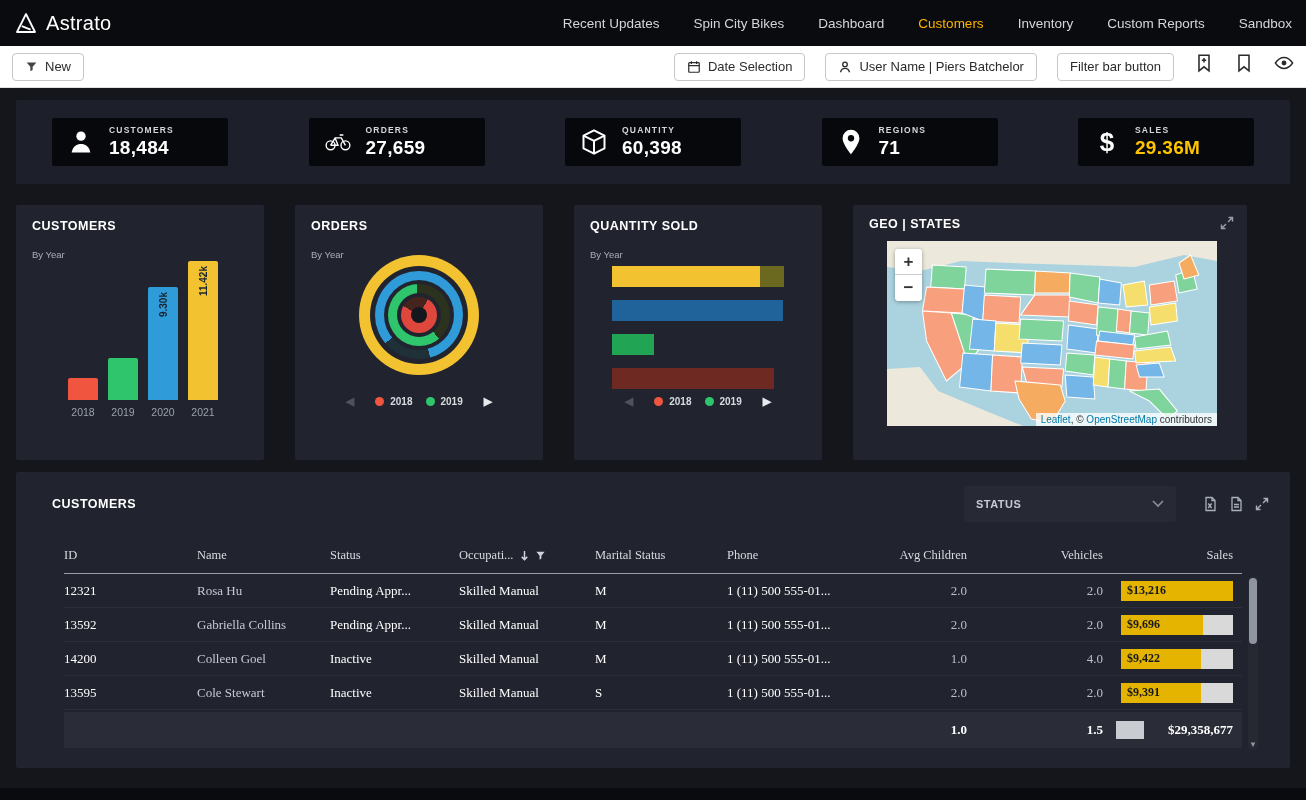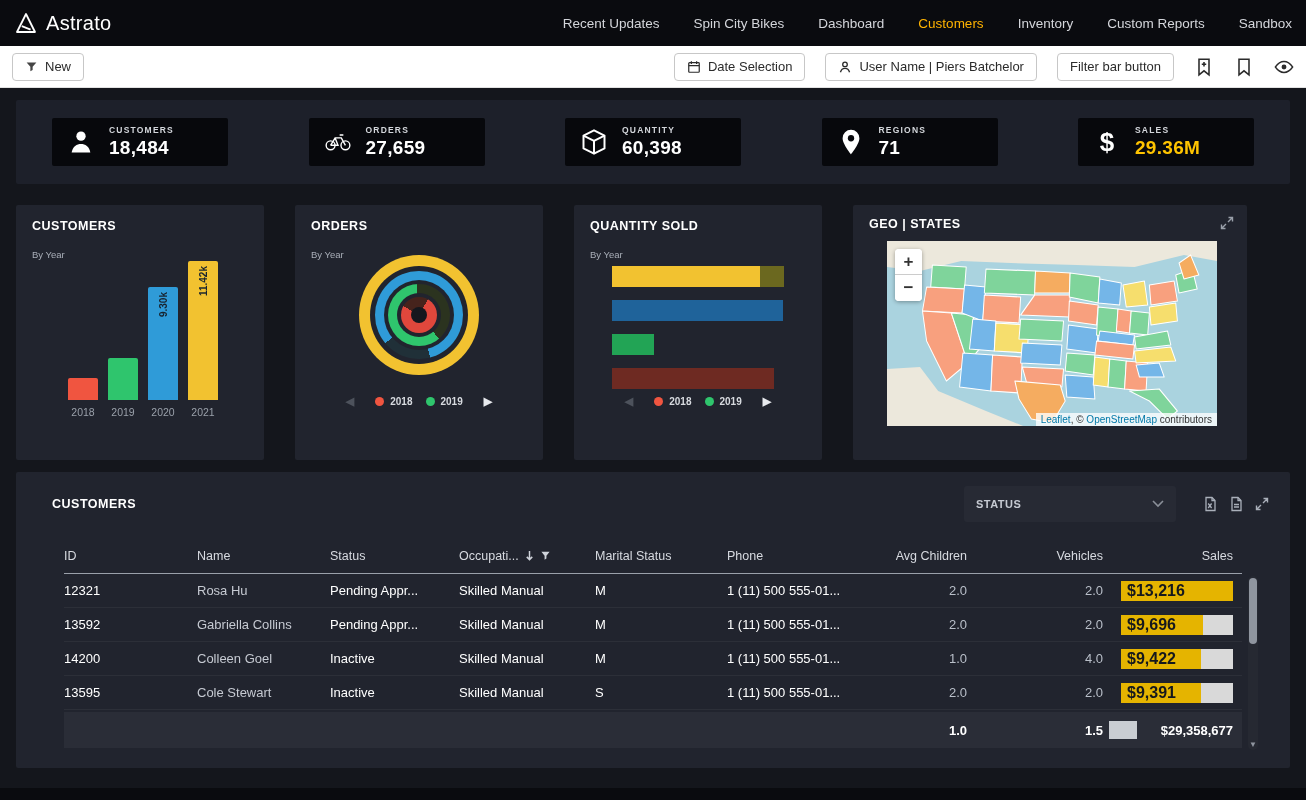"Date Selection" .toolbar-right { align-items: center -> none }
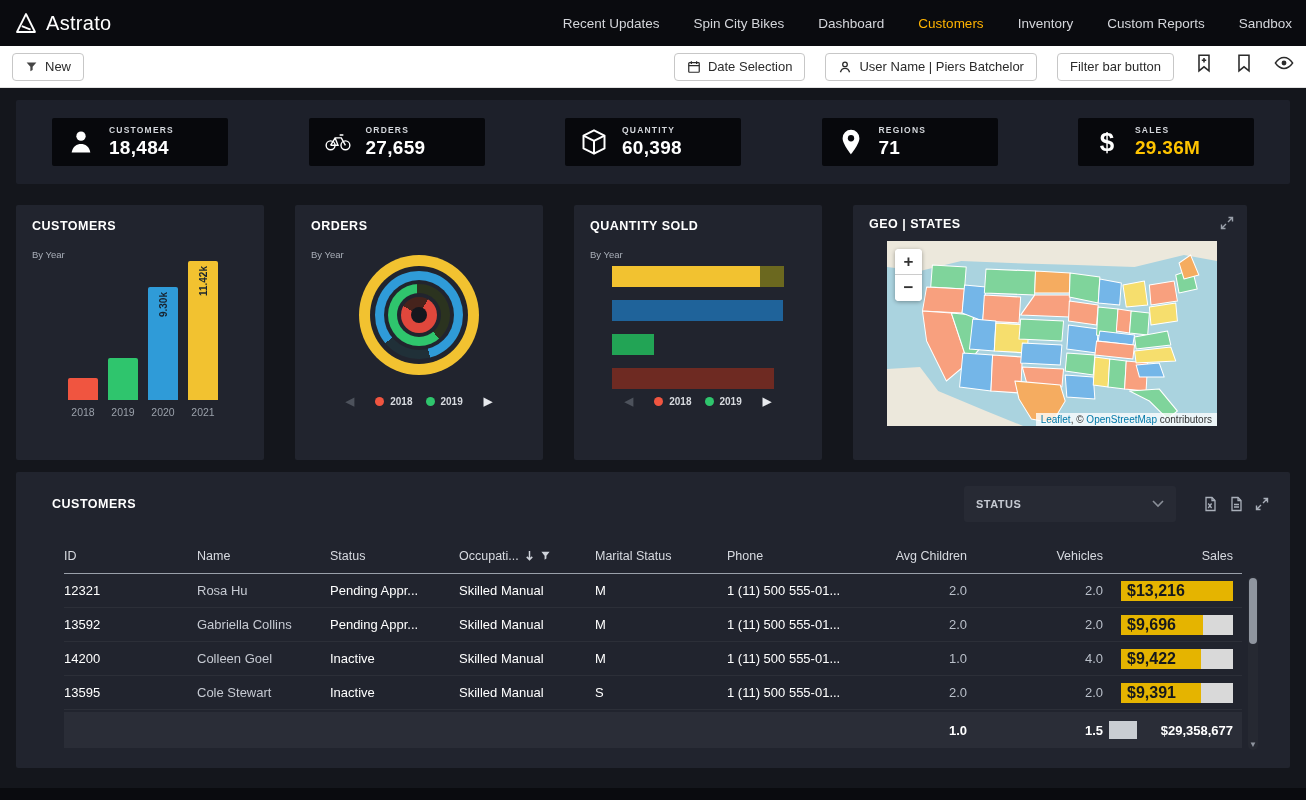"ID" .tbl { font-family: none -> Liberation Serif, serif }
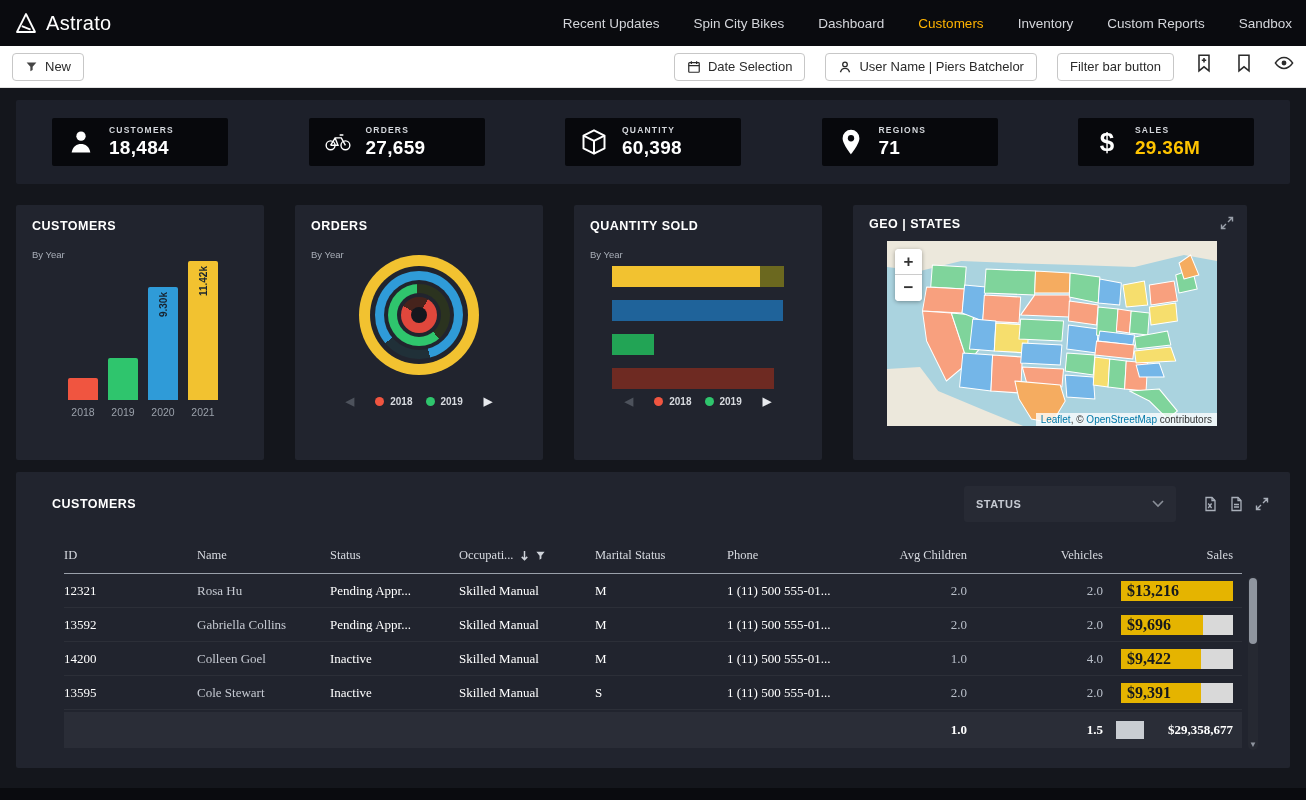"$13,216" .sales-text { font-size: 16px -> 12px }
